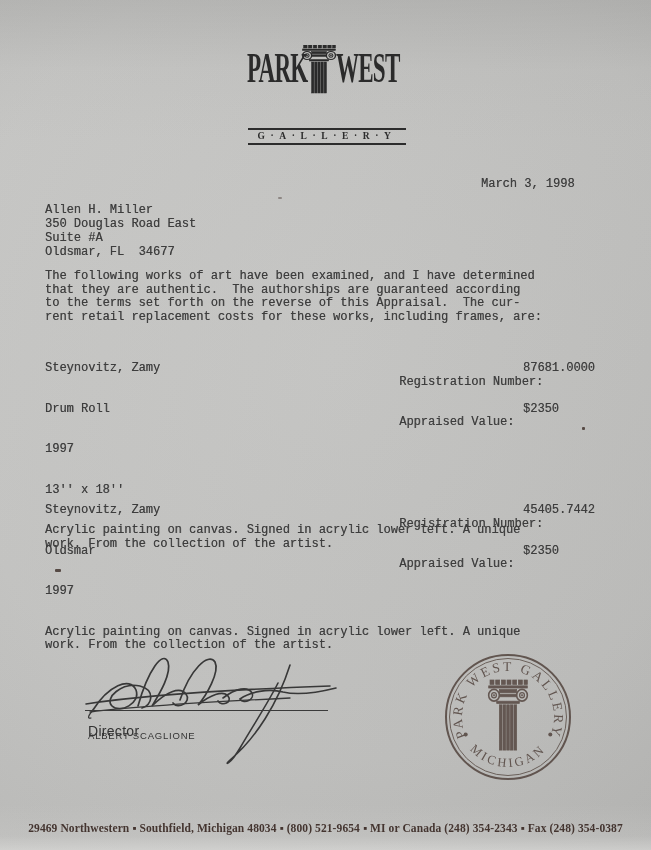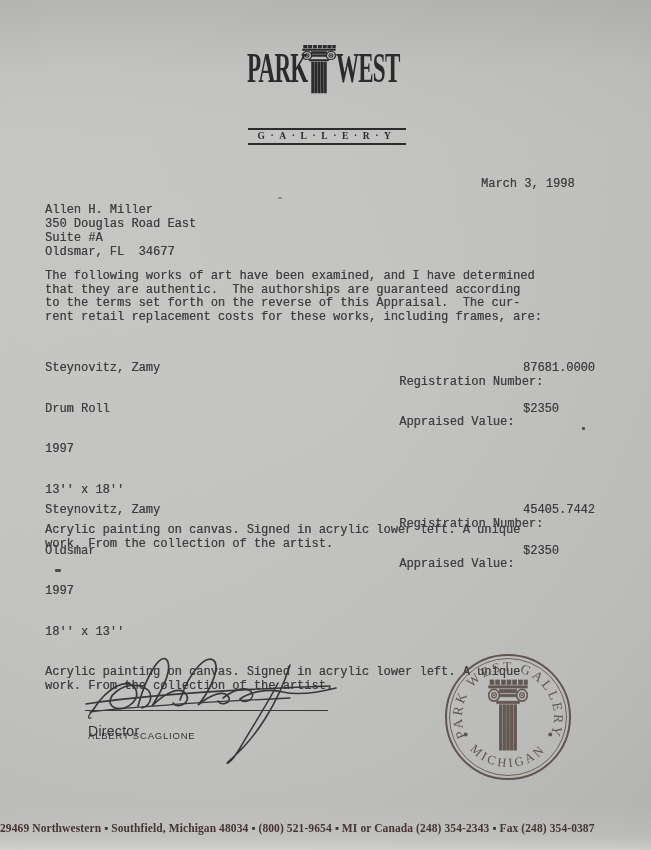"18'' x 13''" div { html: <div>18'' x 13''</div> -> none }
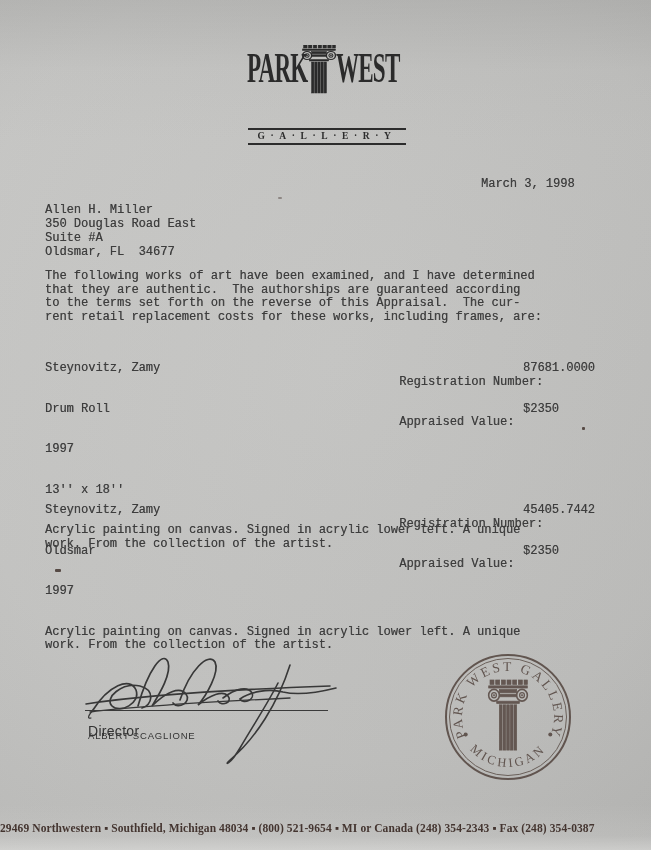"29469 Northwestern ▪ Southfield," .footer { width: 551px -> 651px }
